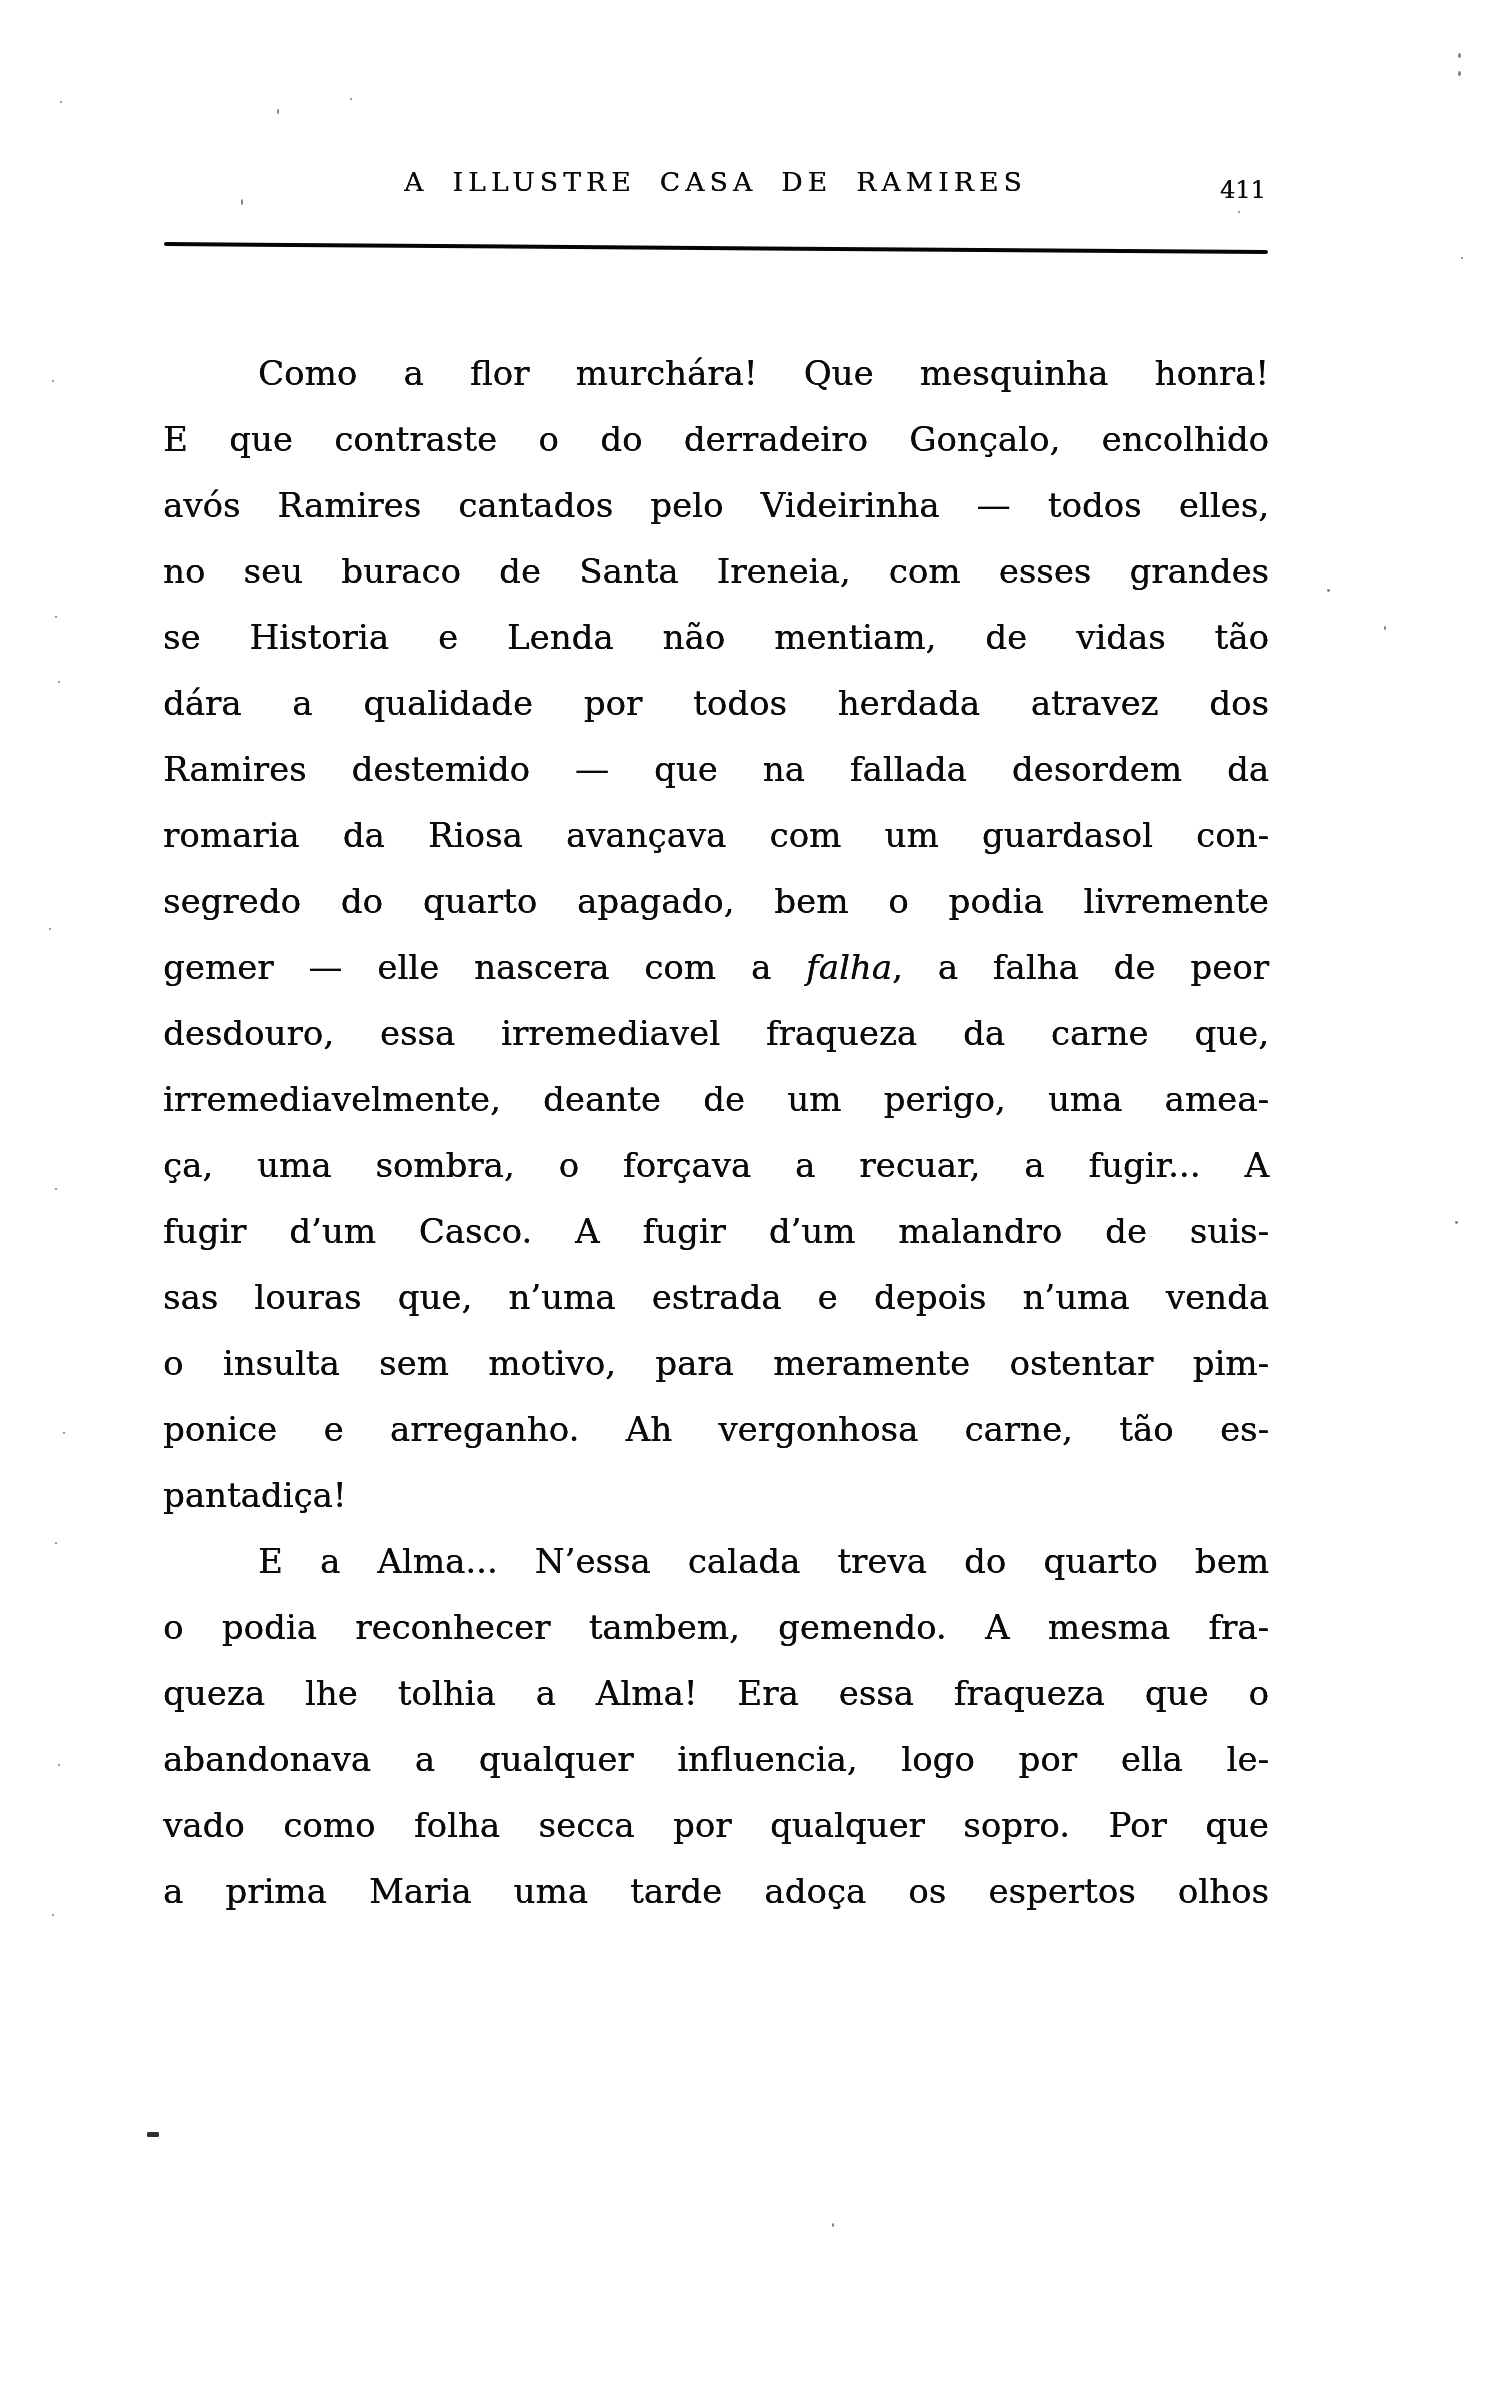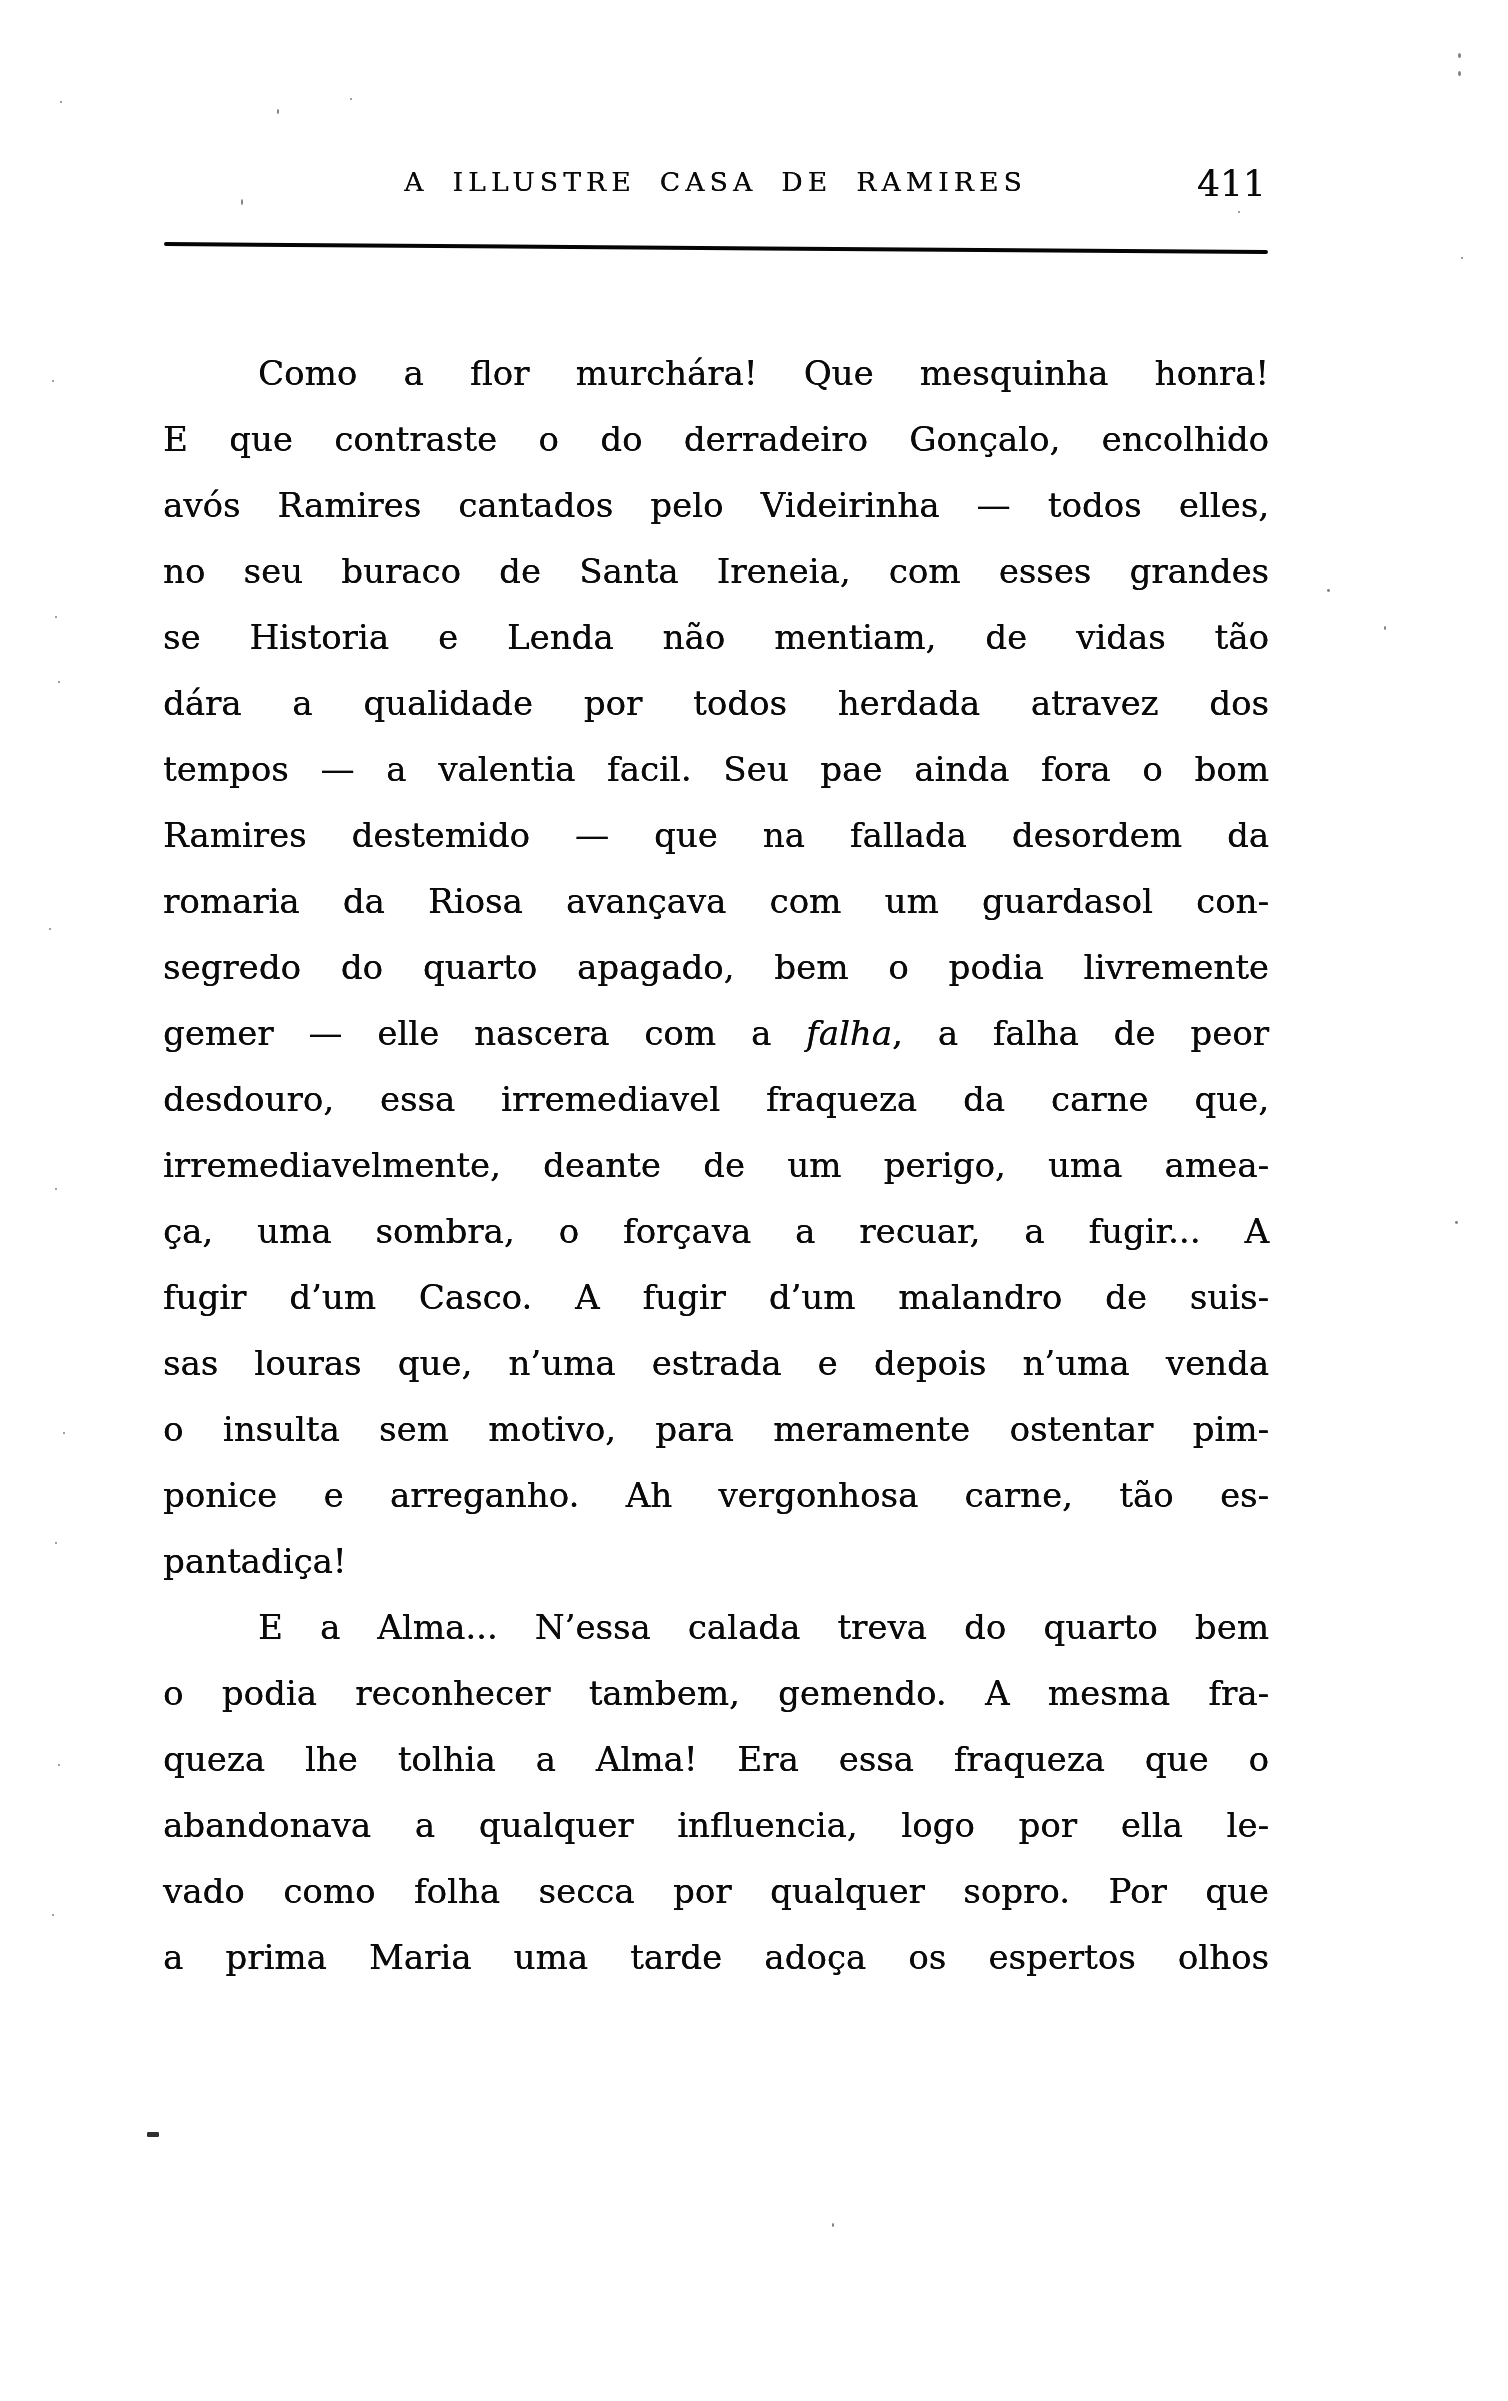"411" .page-number { font-size: 36px -> 24px }
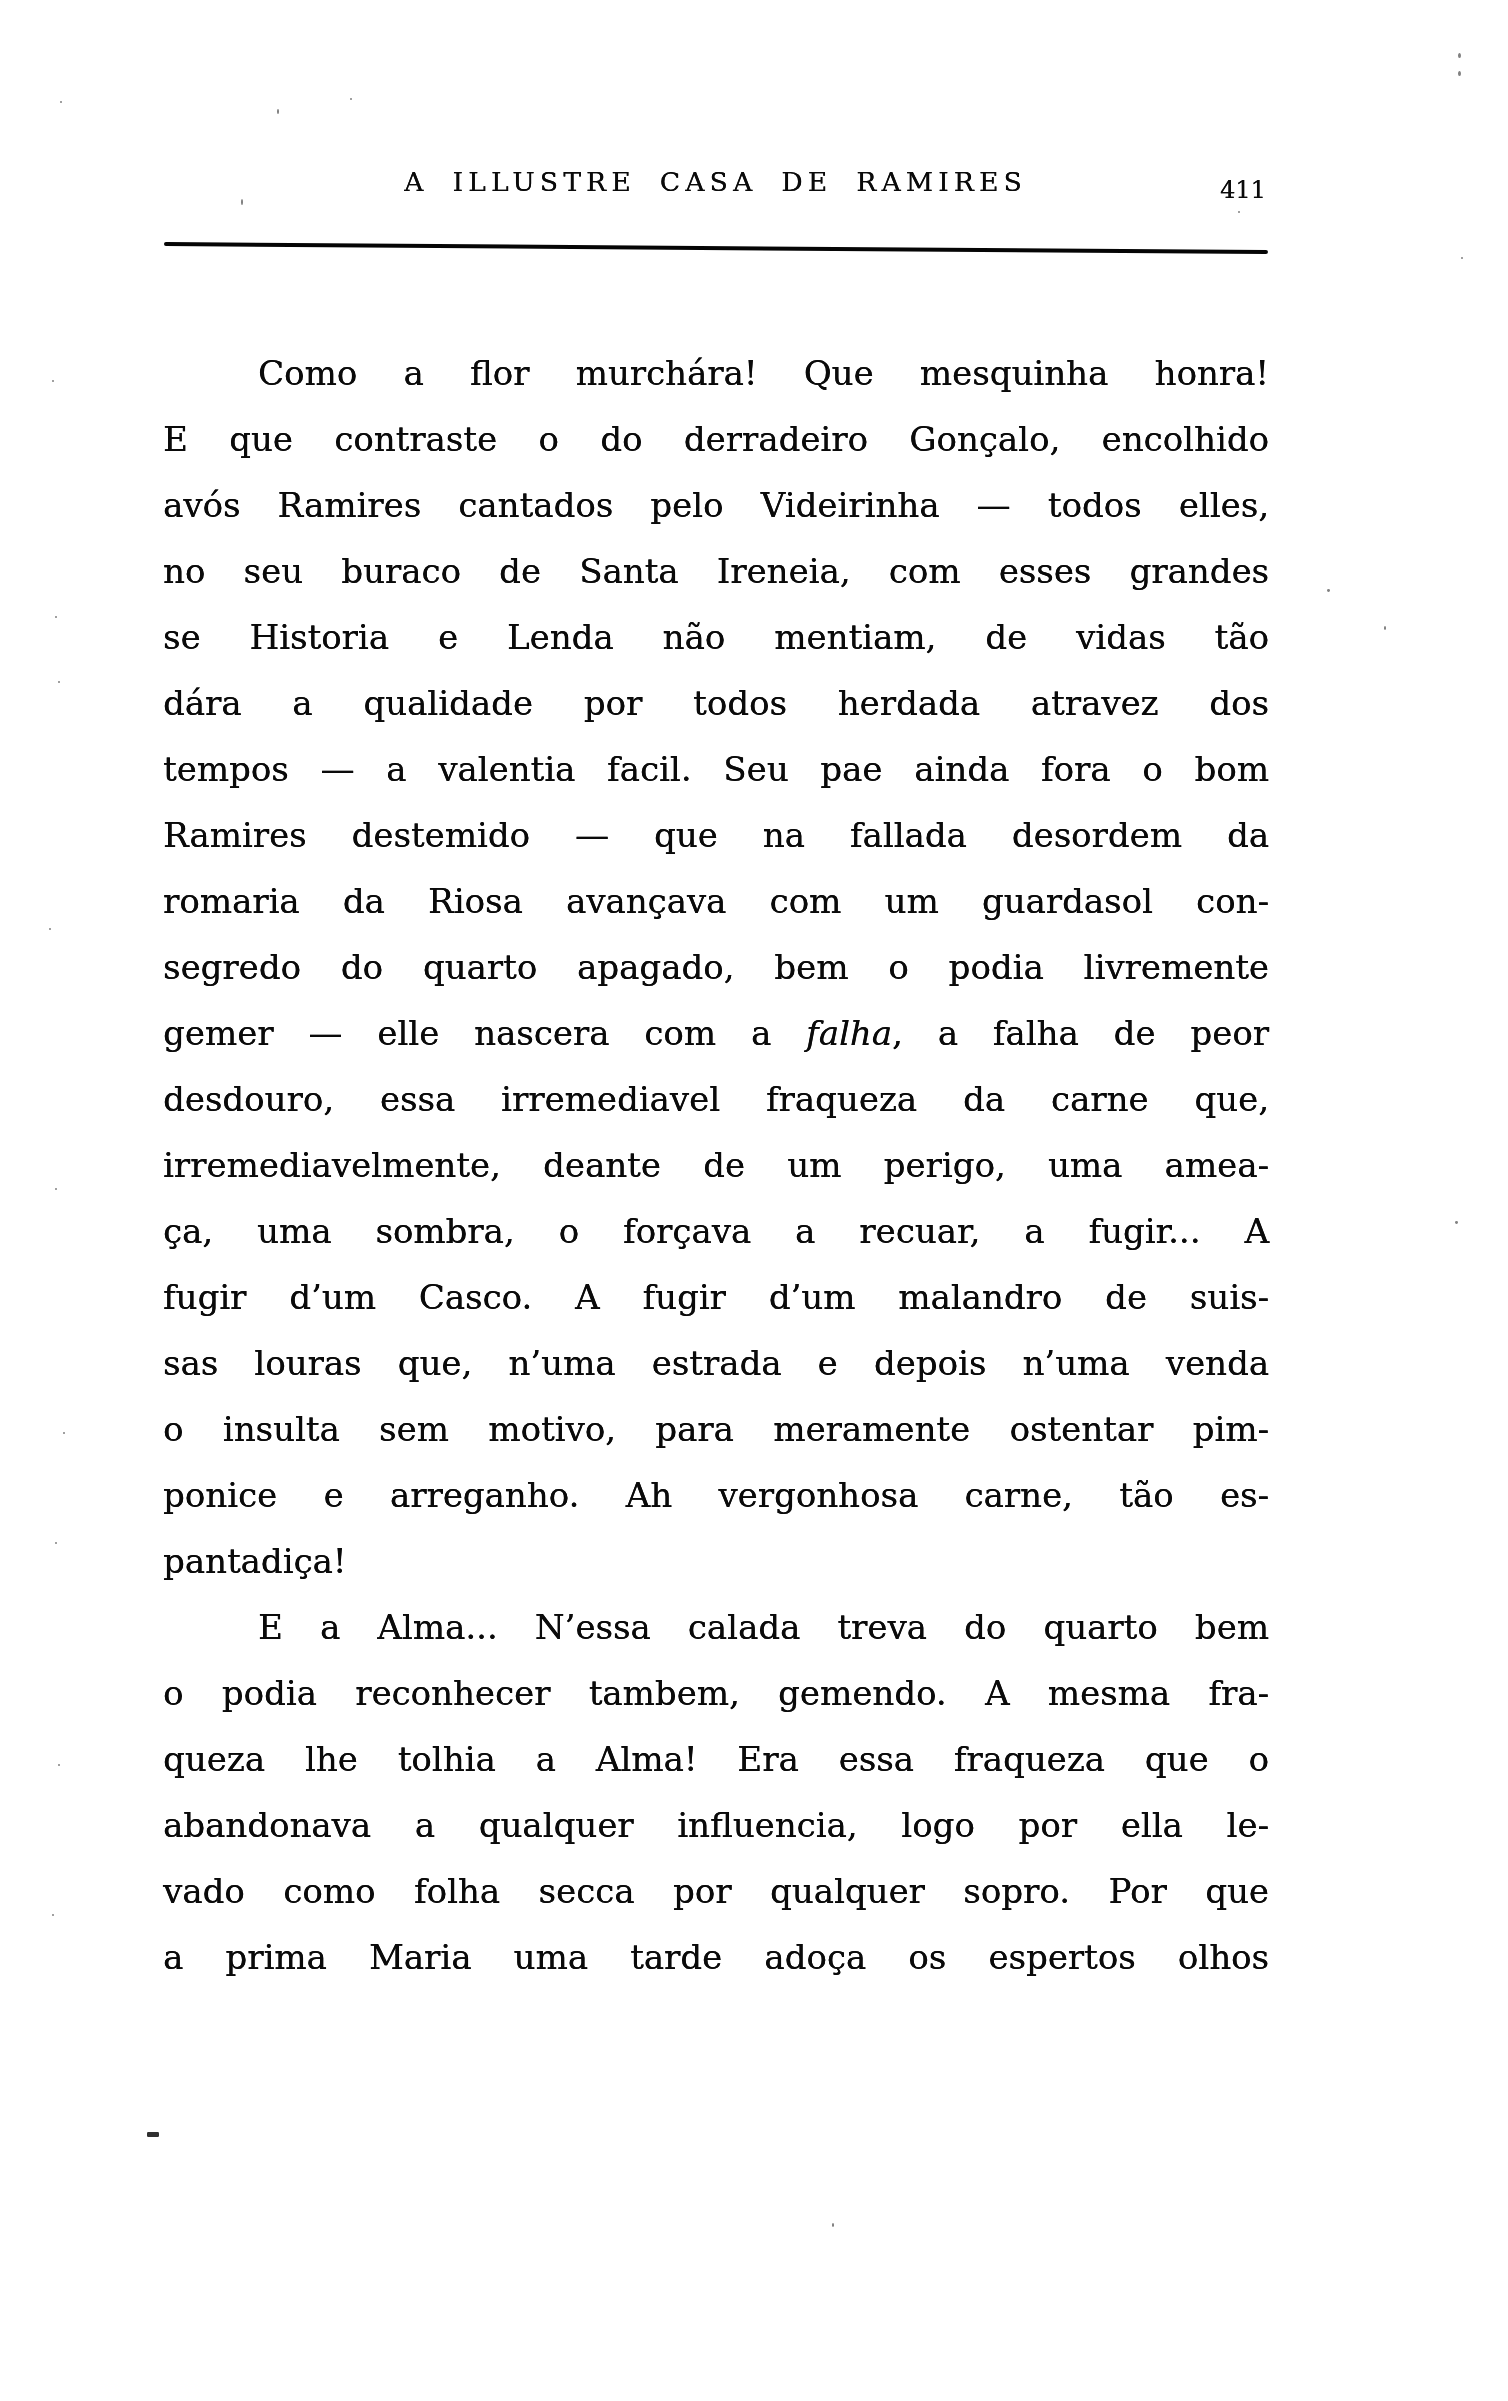"tempos — a valentia facil." div.line { html: <div><span>tempos — a valentia facil. Seu pae ainda fora o bom</span></div> -> none }
